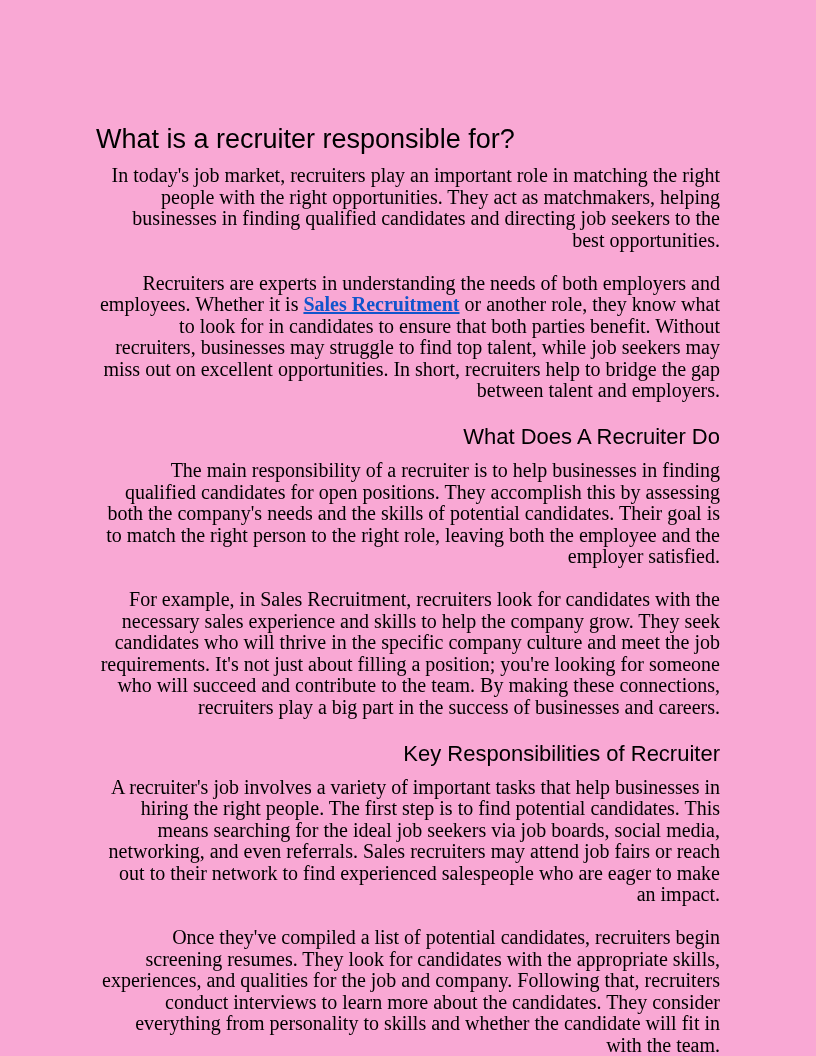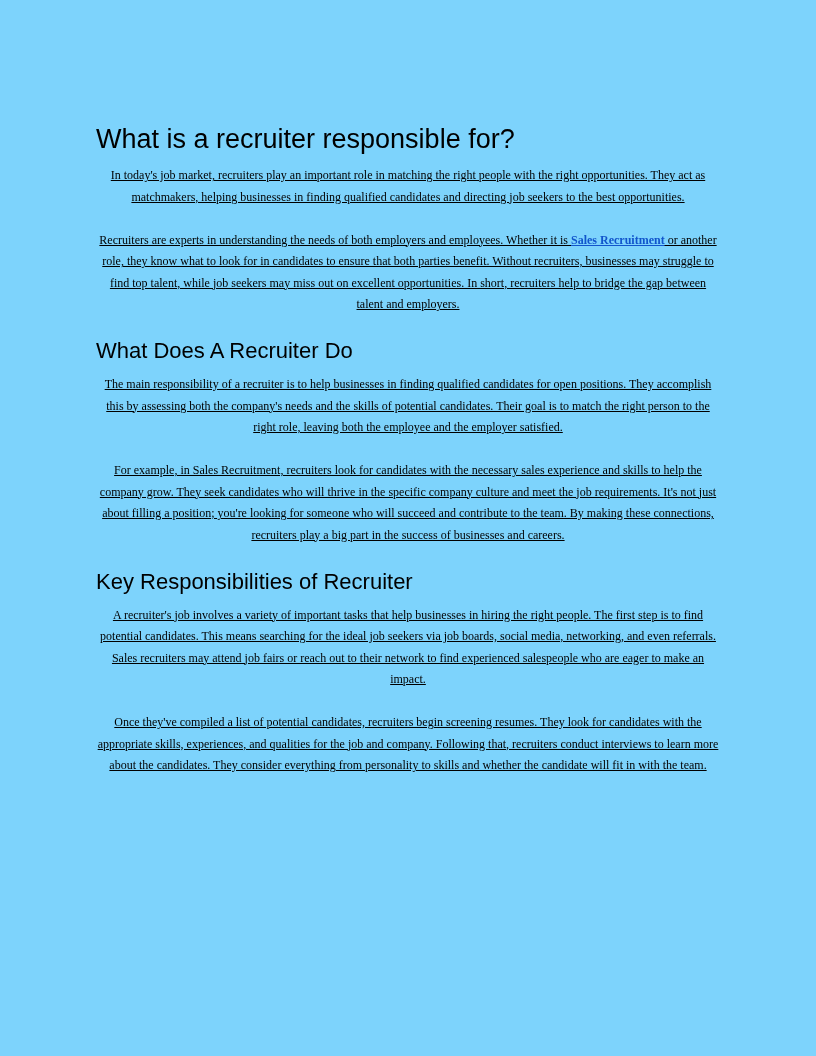"What is a recruiter responsible" .page { background: #7dd3fc -> #f9a8d4 }
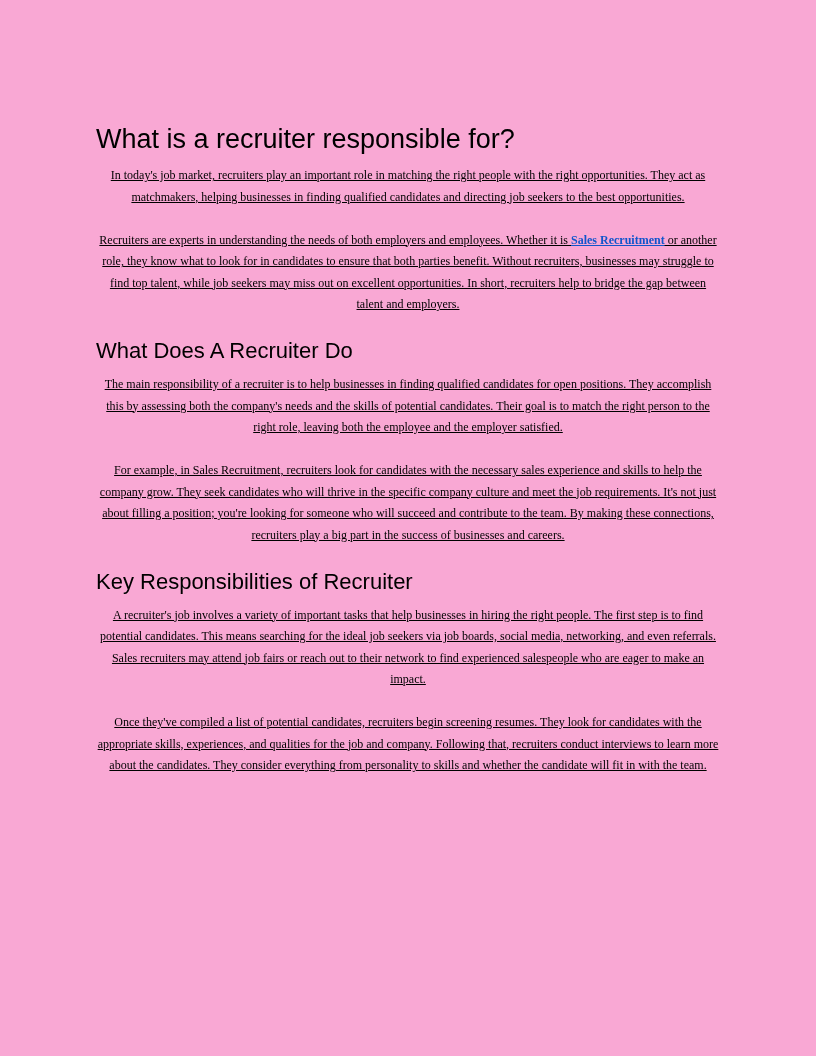"In today's job market, recruiters" p.doc-paragraph { font-size: 12px -> 20px; text-align: center -> right; text-decoration: underline -> none }
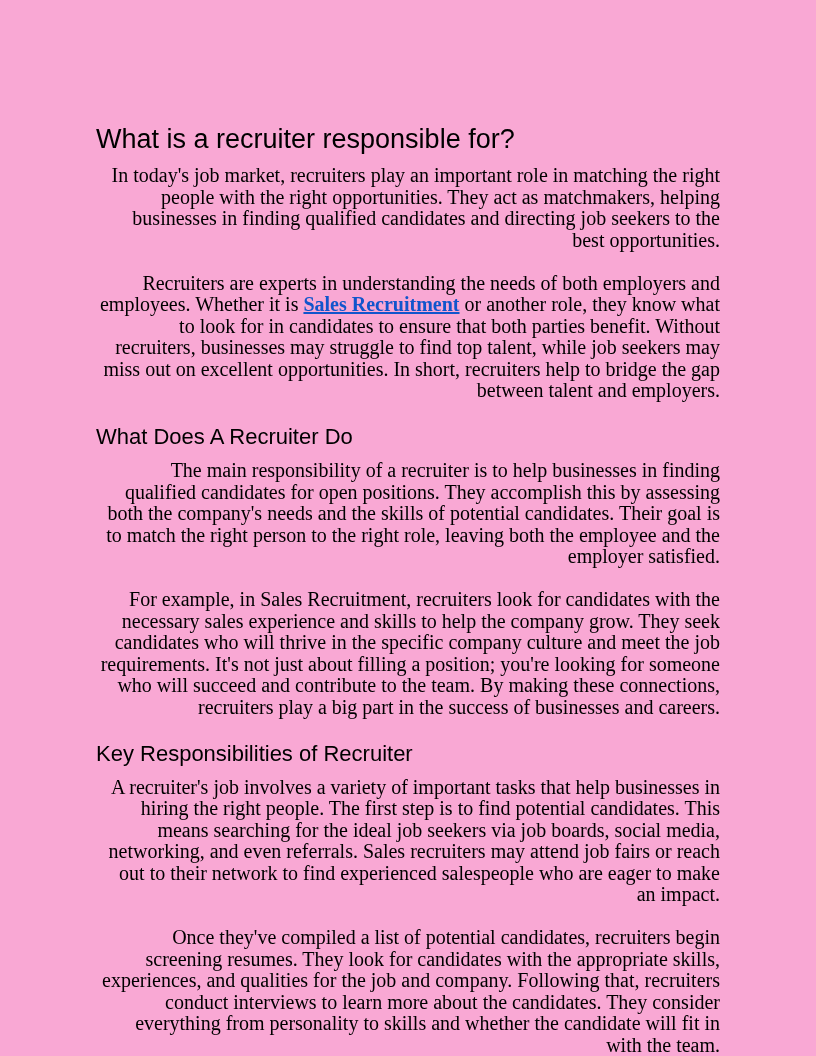"What Does A Recruiter Do" h2.doc-heading { text-align: none -> right }
